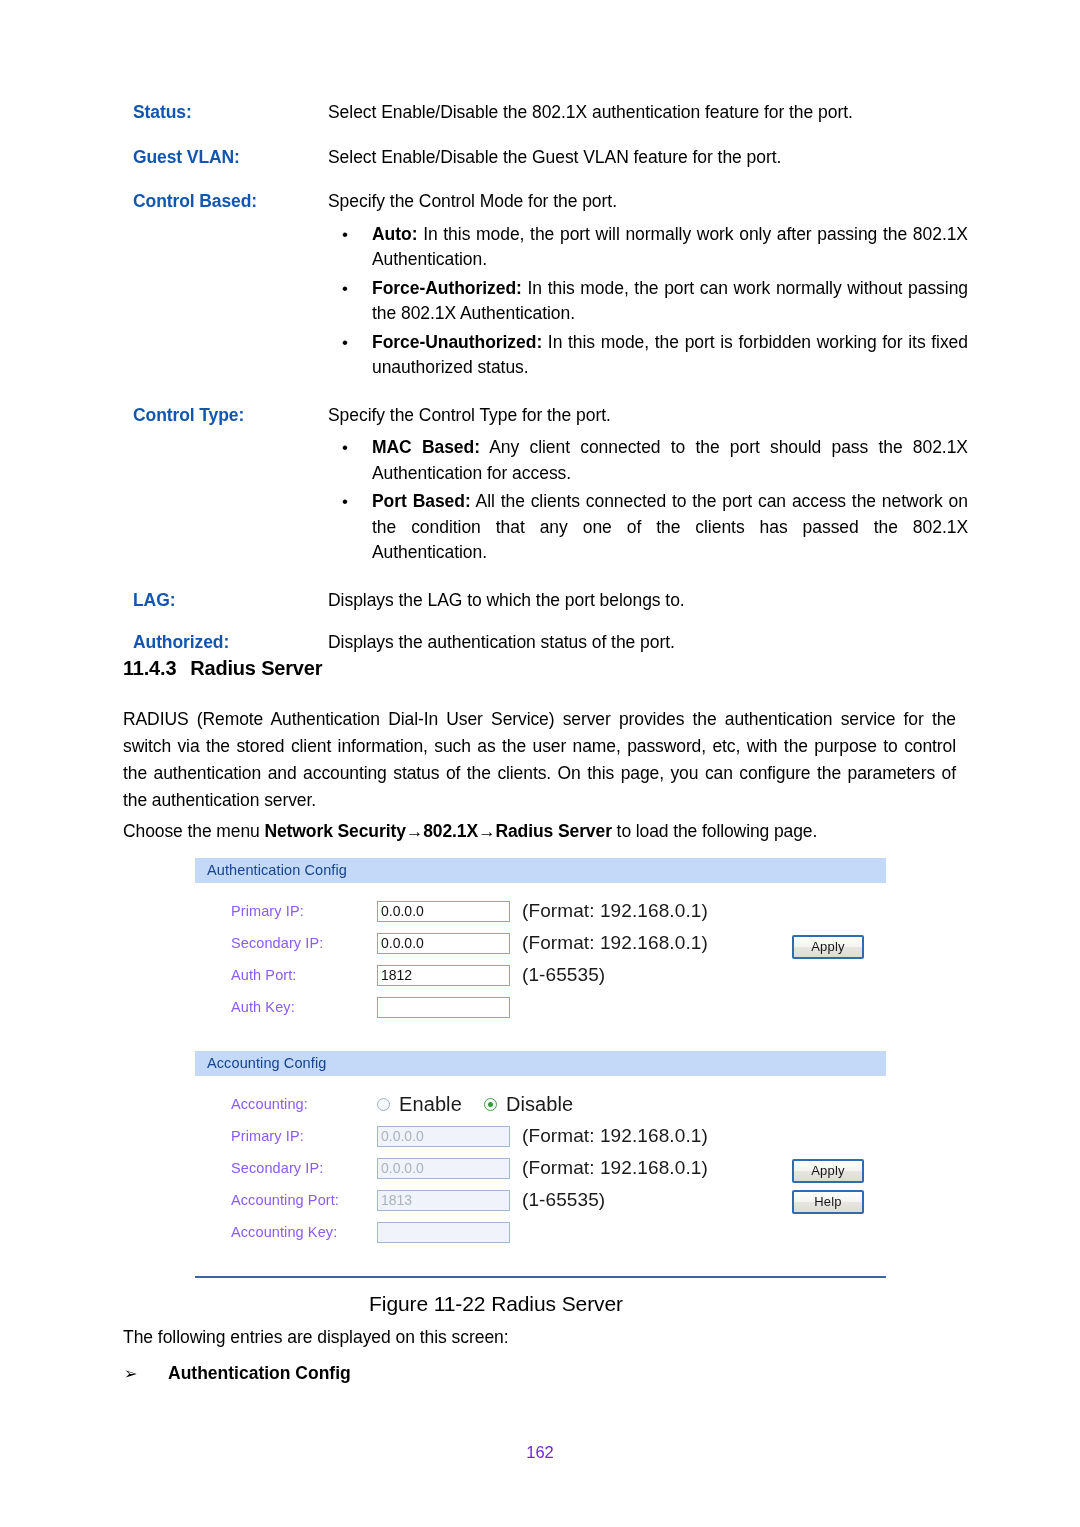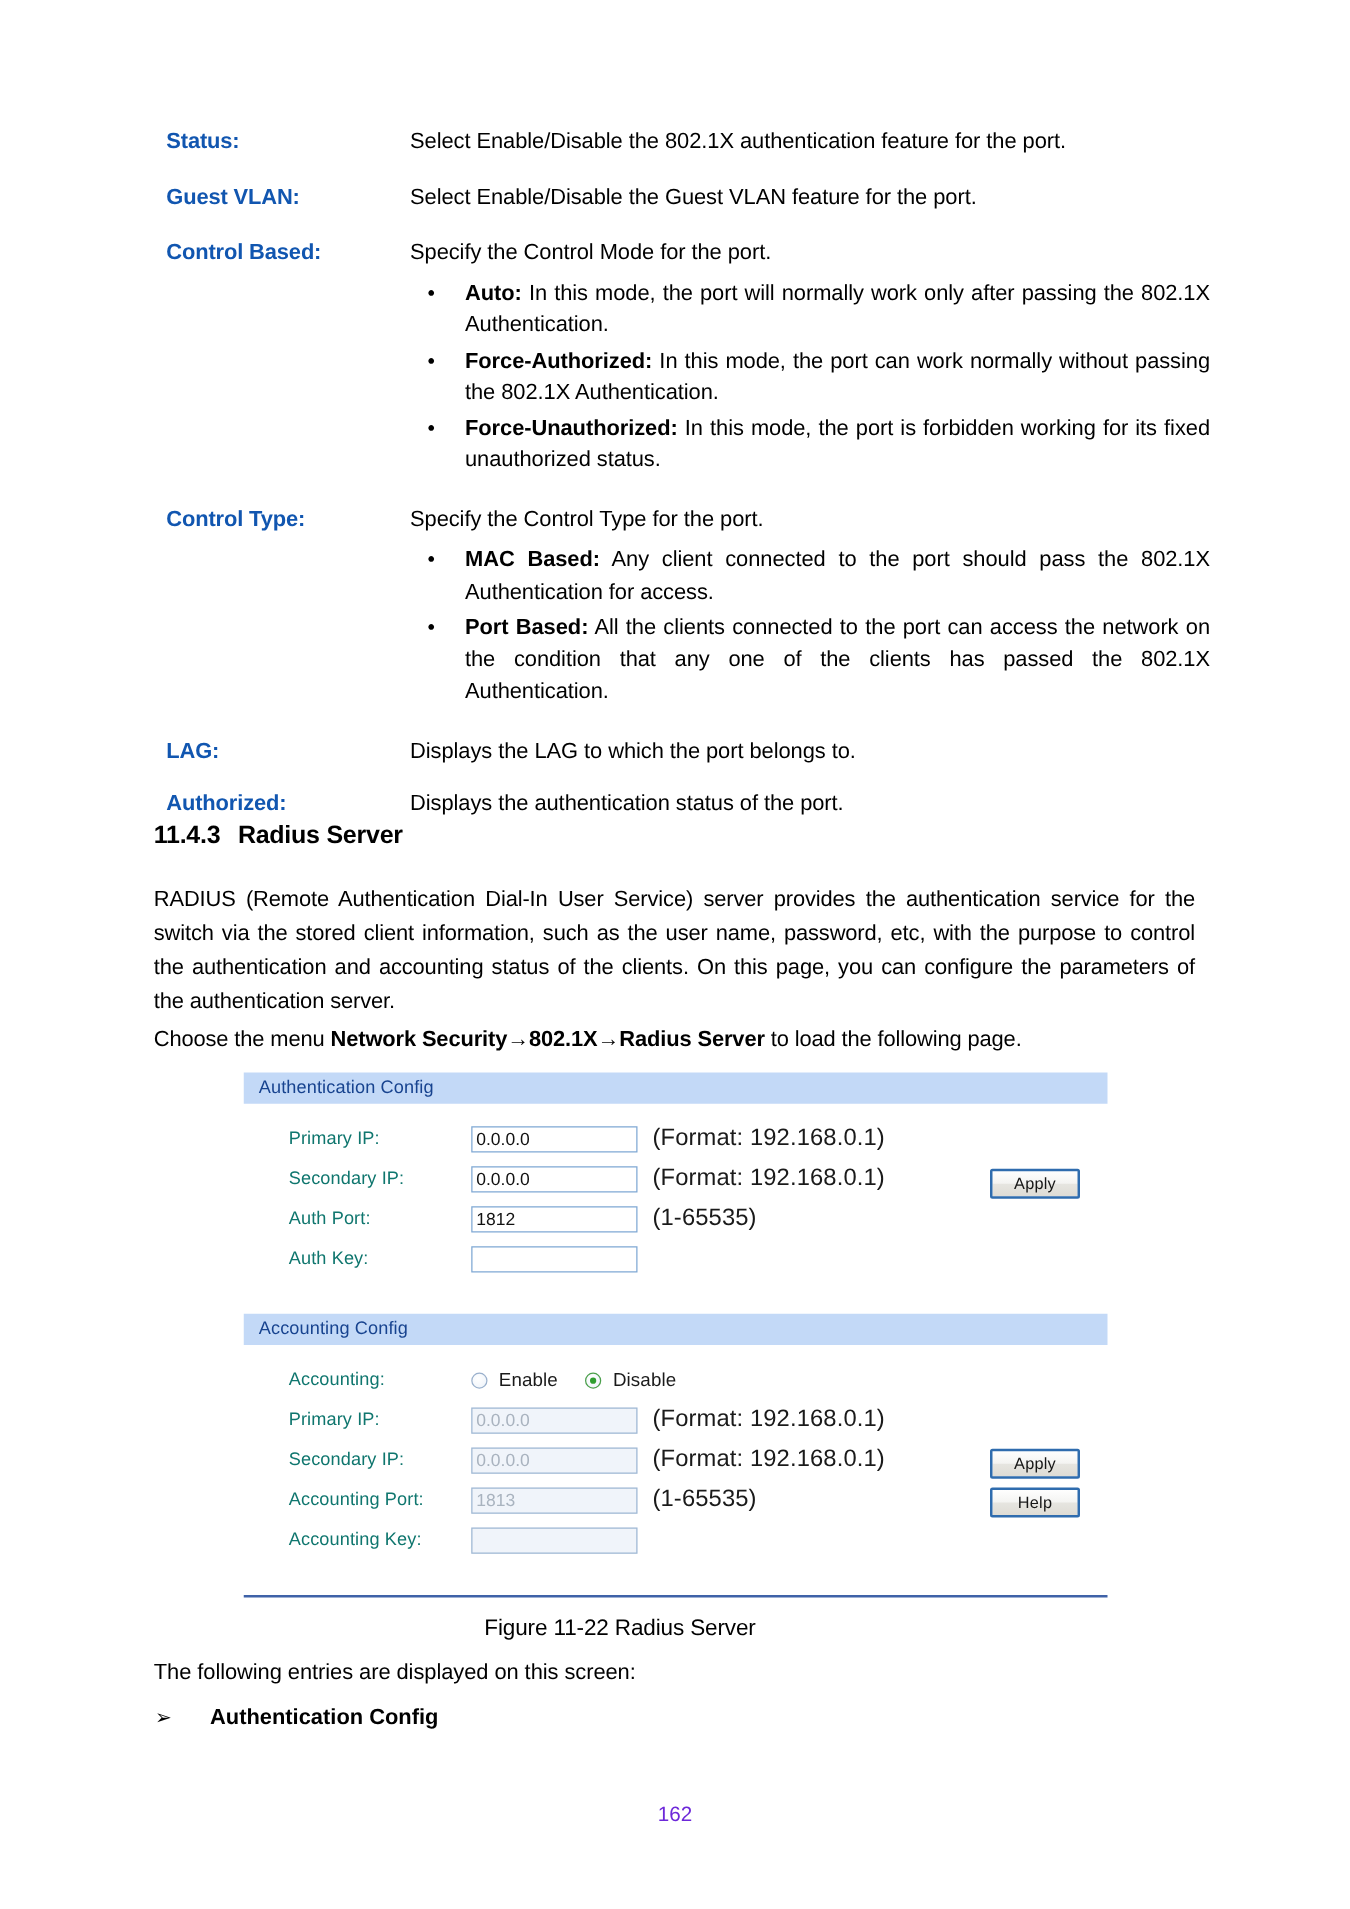"Primary IP:" .ui-label { color: #0f766e -> #8b5cf6 }
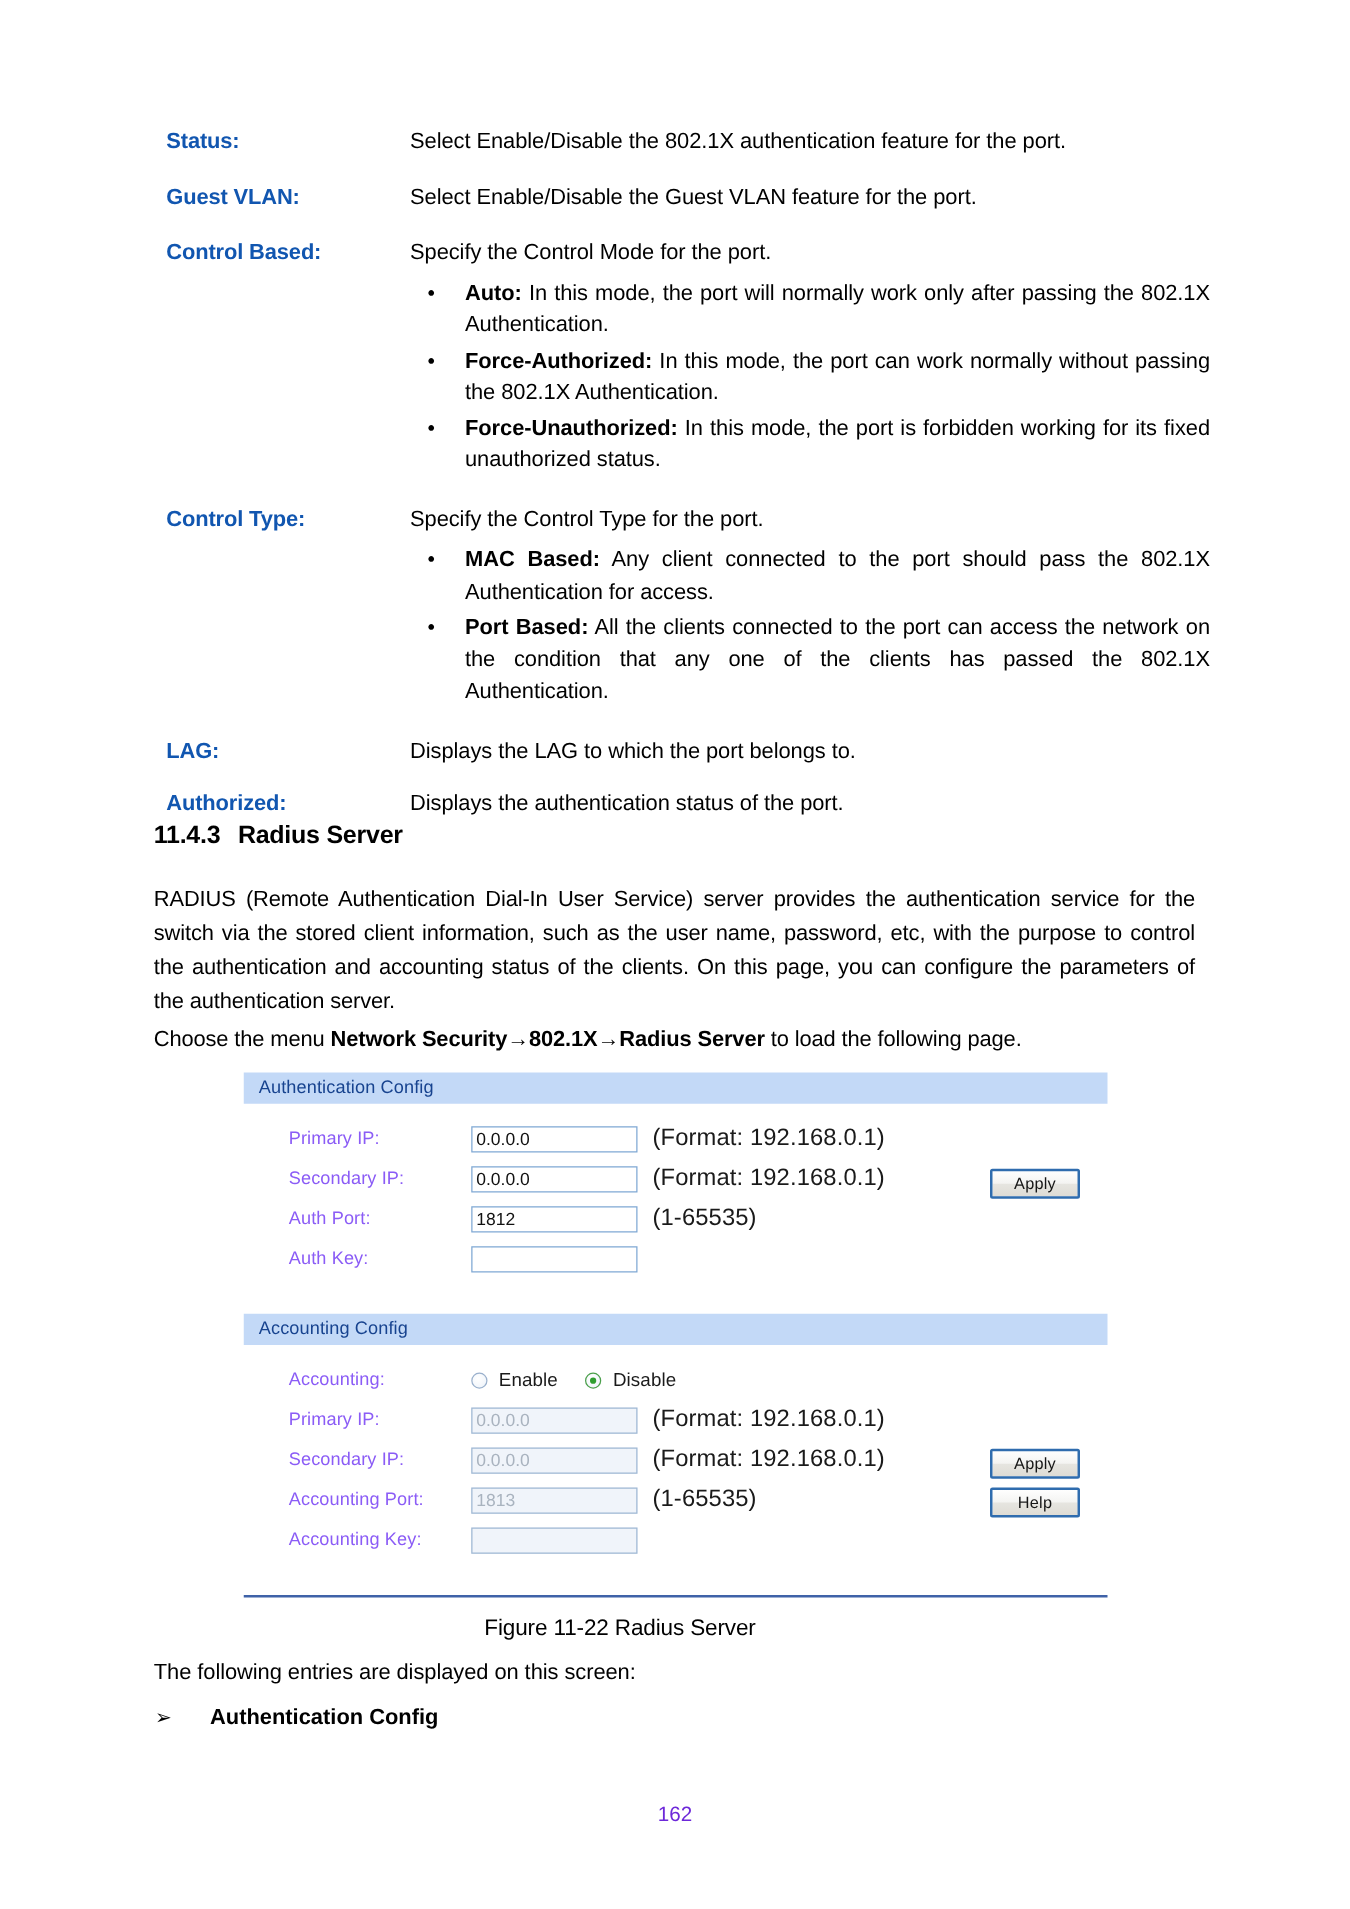"Enable" .radio-label { font-size: 15px -> 20px }
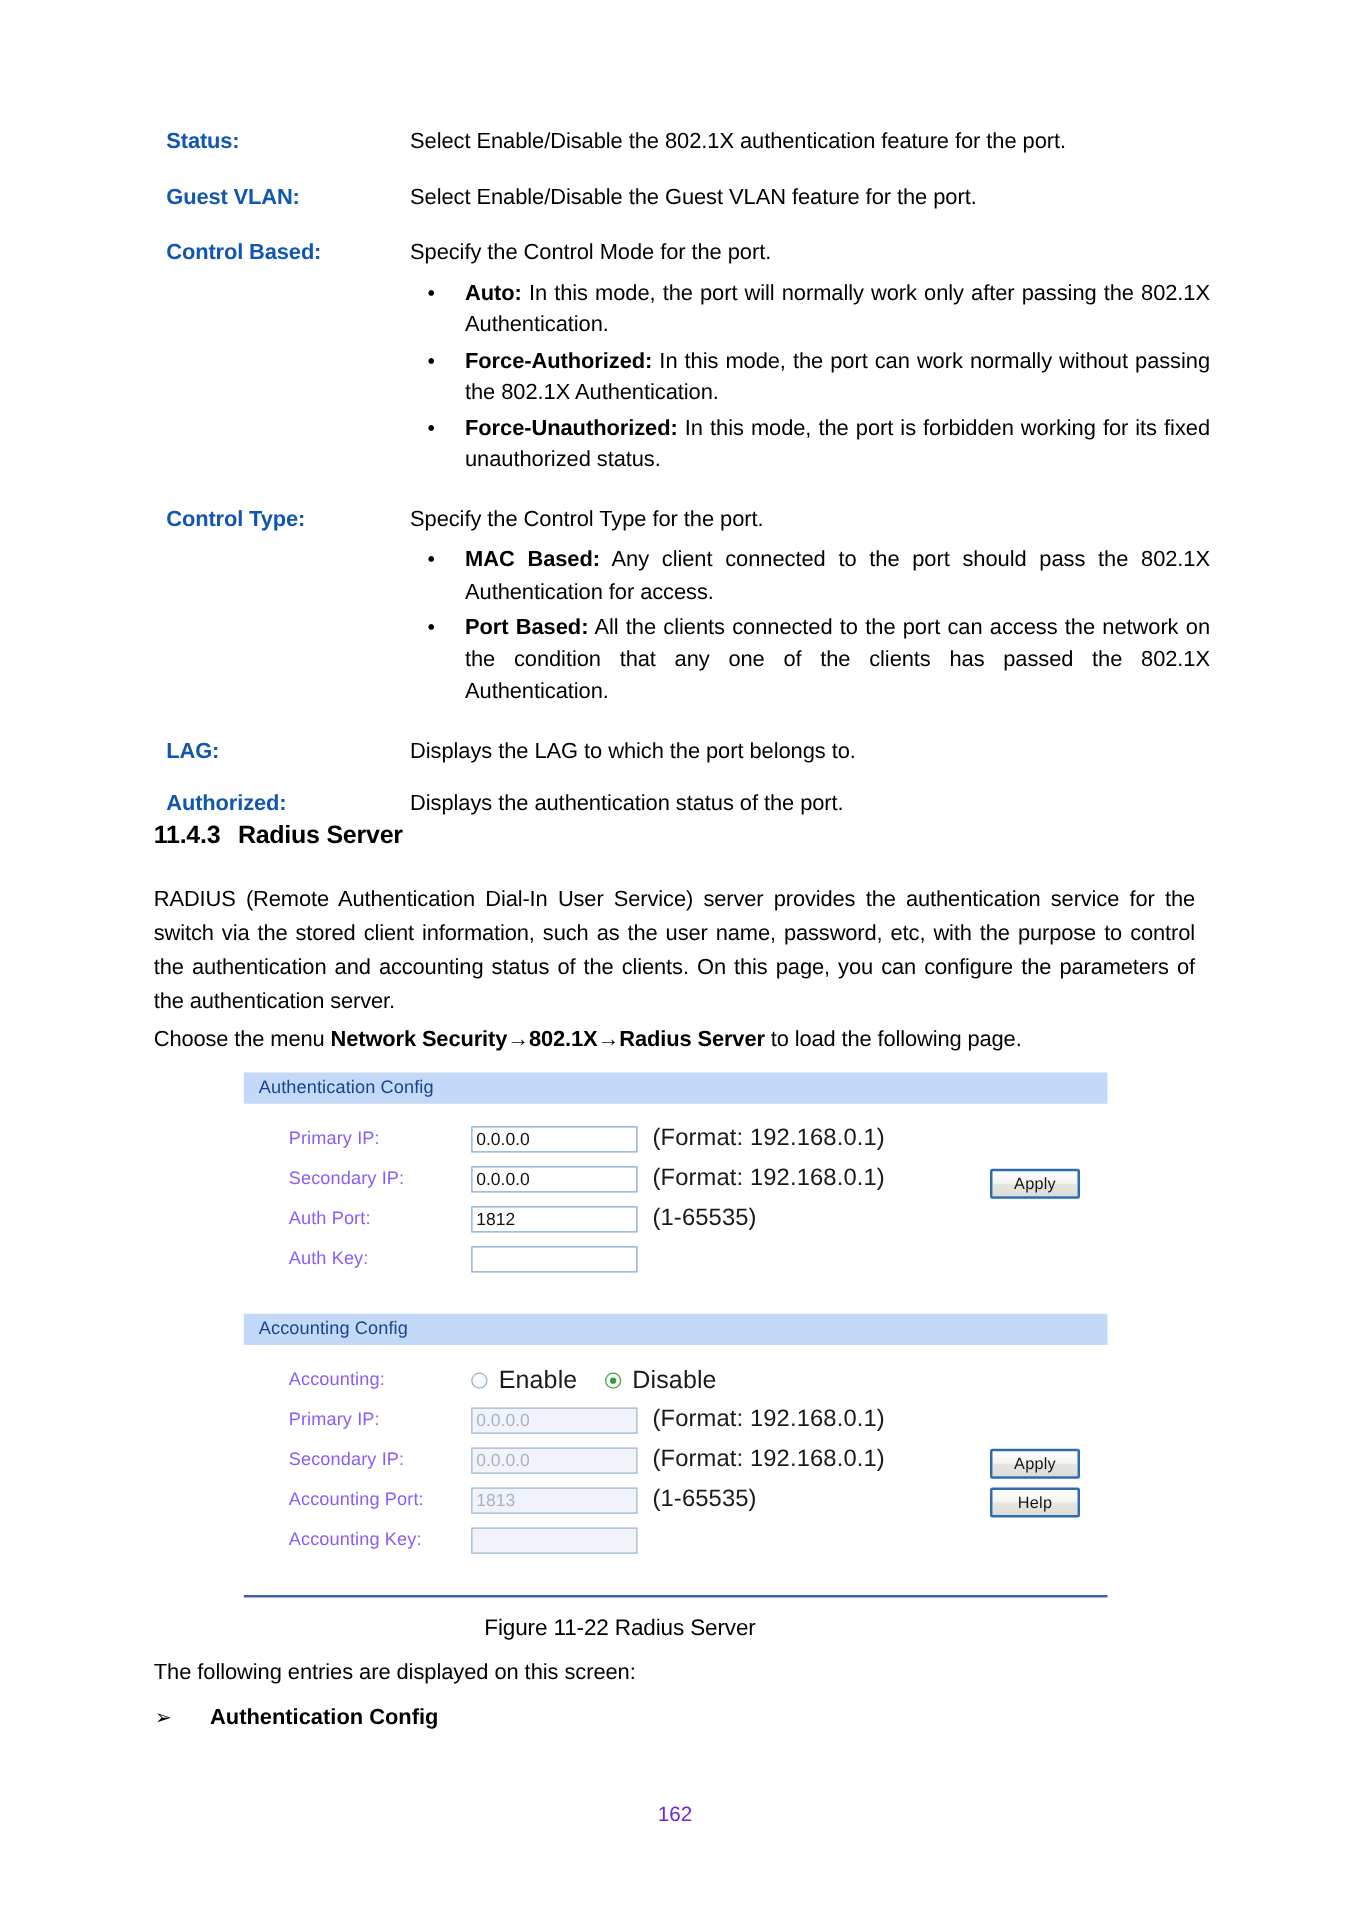"Figure 11-22 Radius Server" .figcap { font-size: 18px -> 21px }
